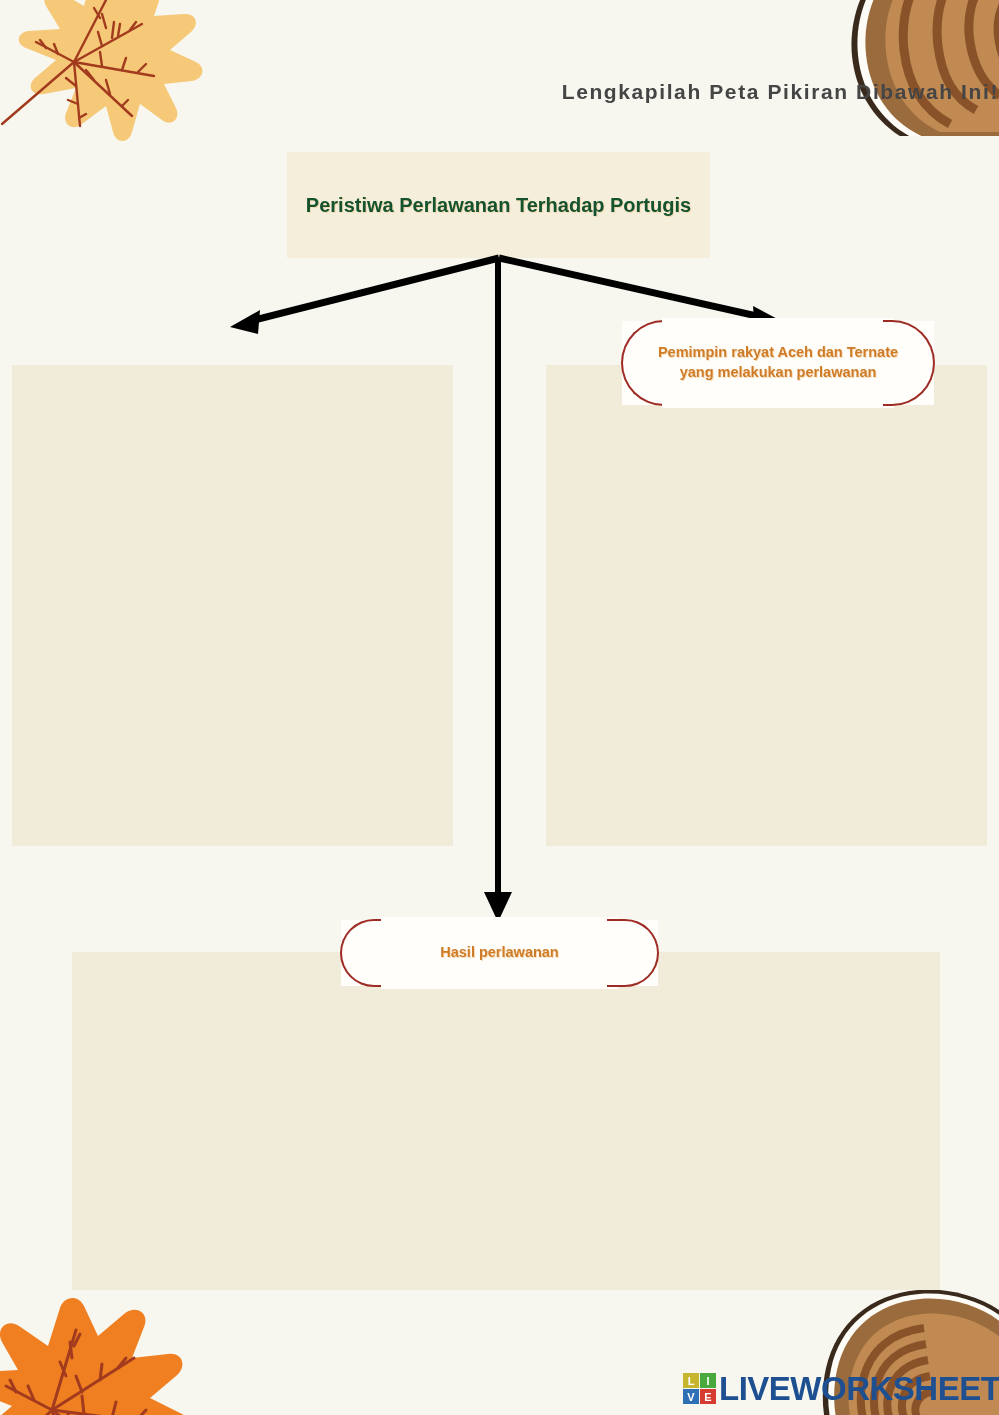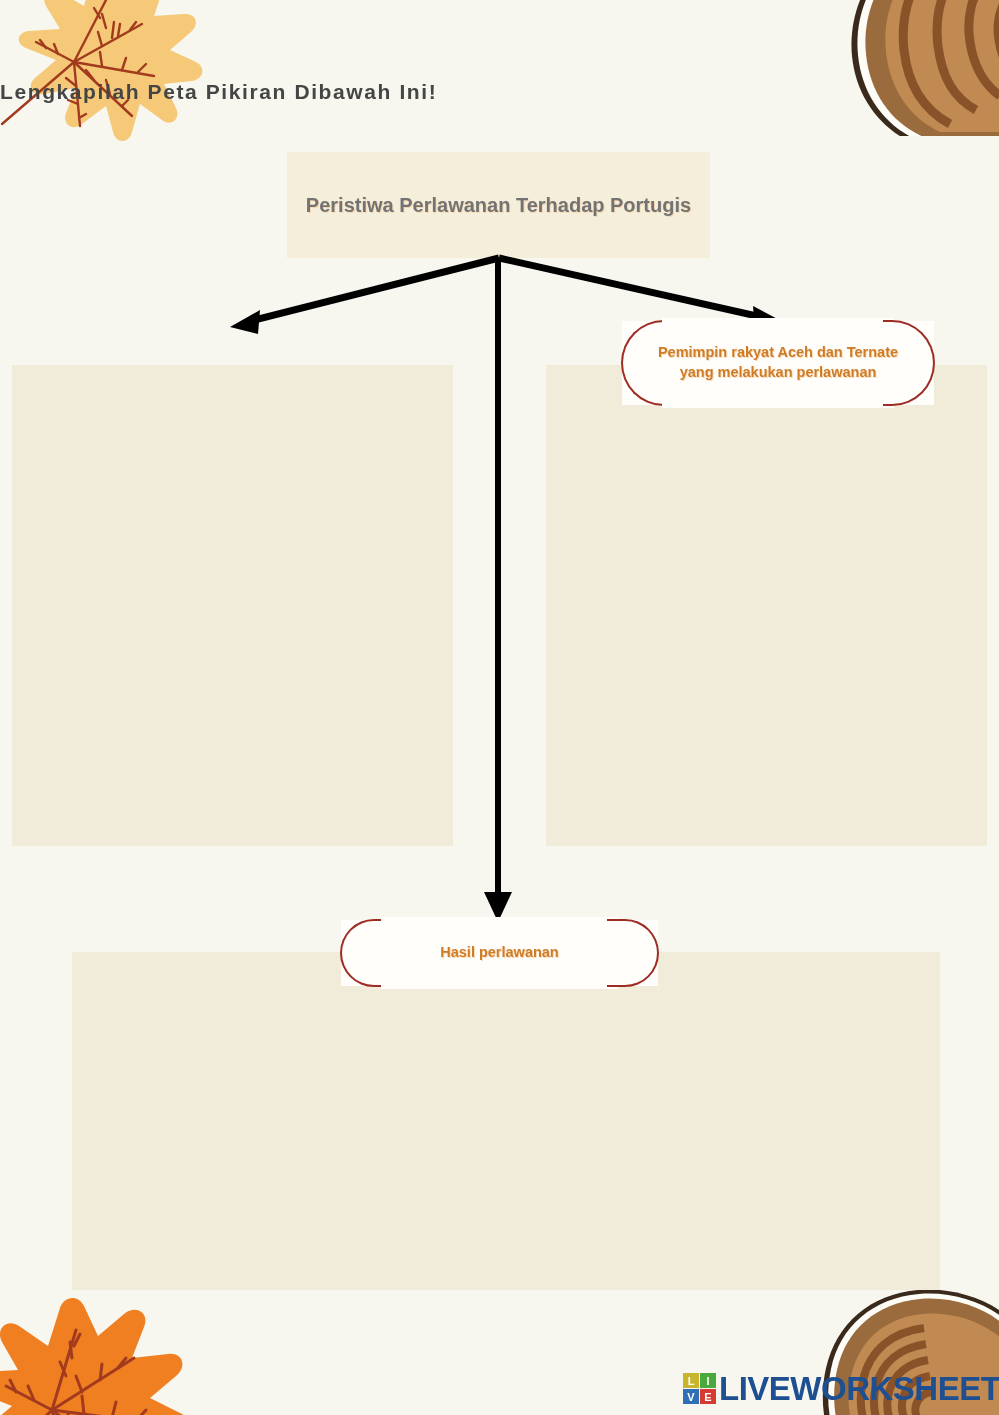"Lengkapilah Peta Pikiran Dibawah Ini!" .worksheet-title { text-align: left -> right }
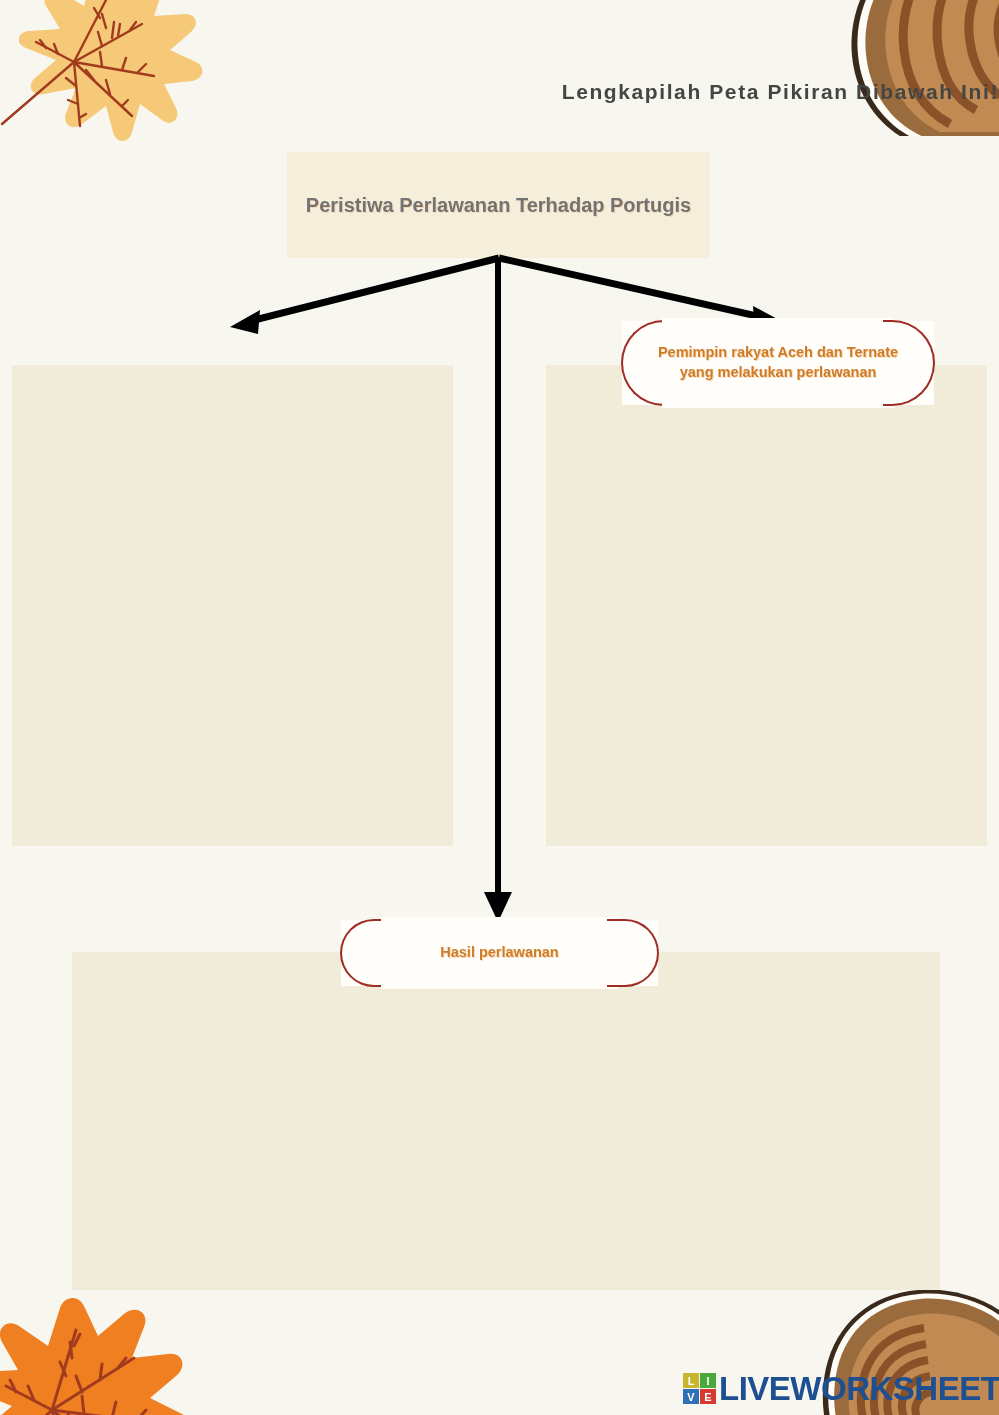"Peristiwa Perlawanan Terhadap Portugis" .root-node .node-text { color: #737373 -> #14532d }
